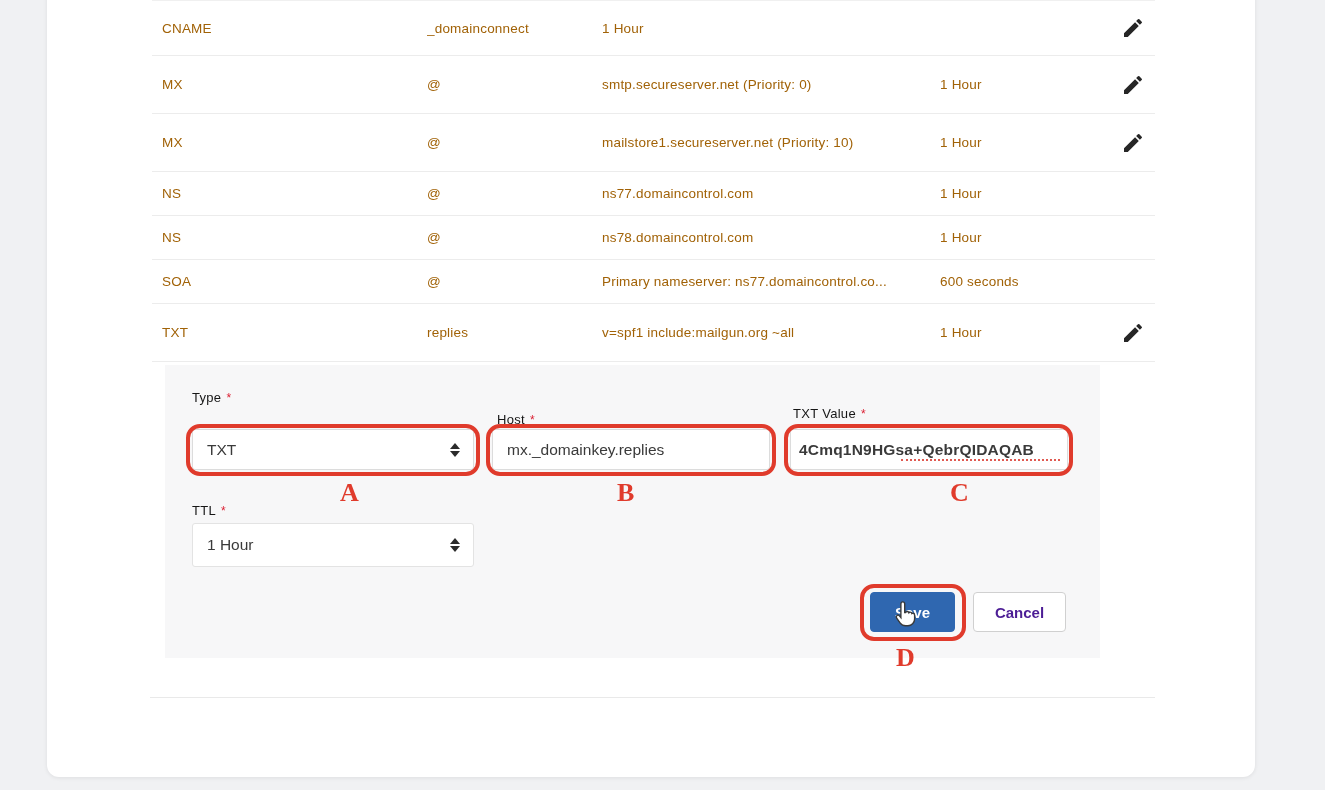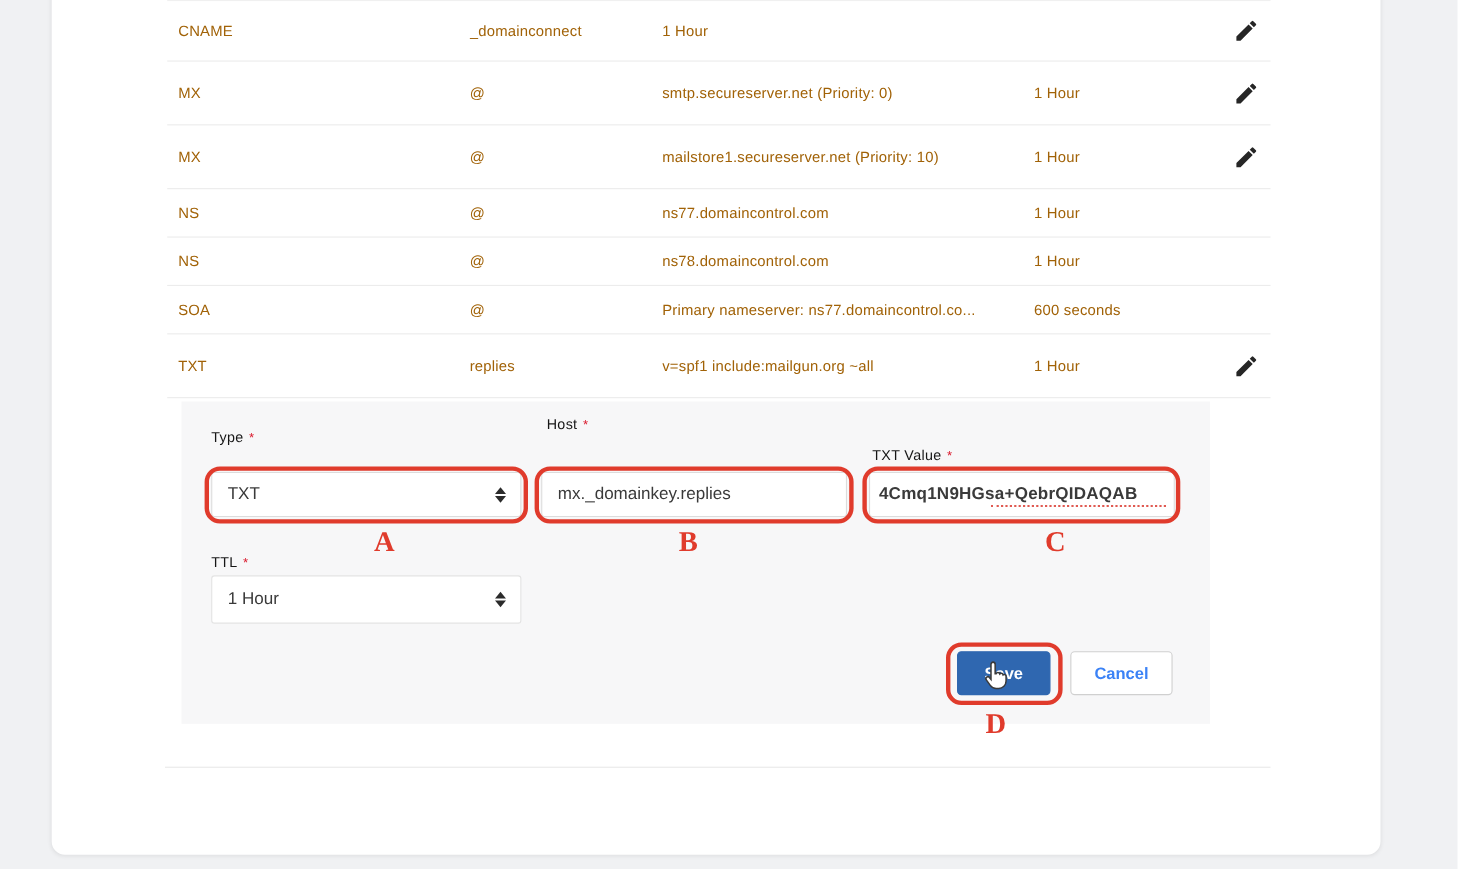"Host *" div.field-label { top: 378px -> 412px }
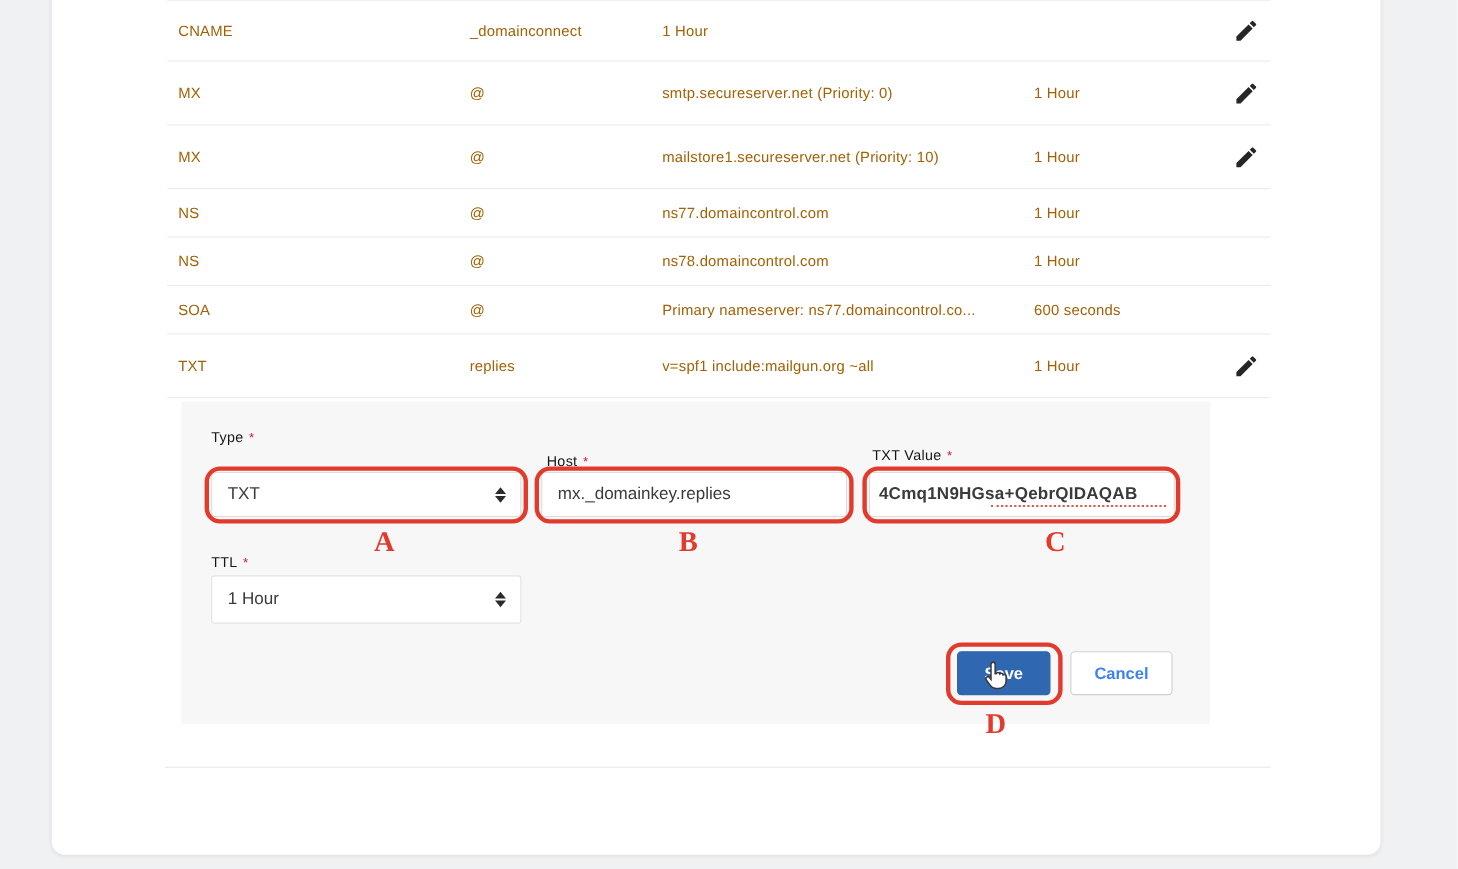"Cancel" .btn.cancel { color: #3b82f6 -> #4c1d95 }
